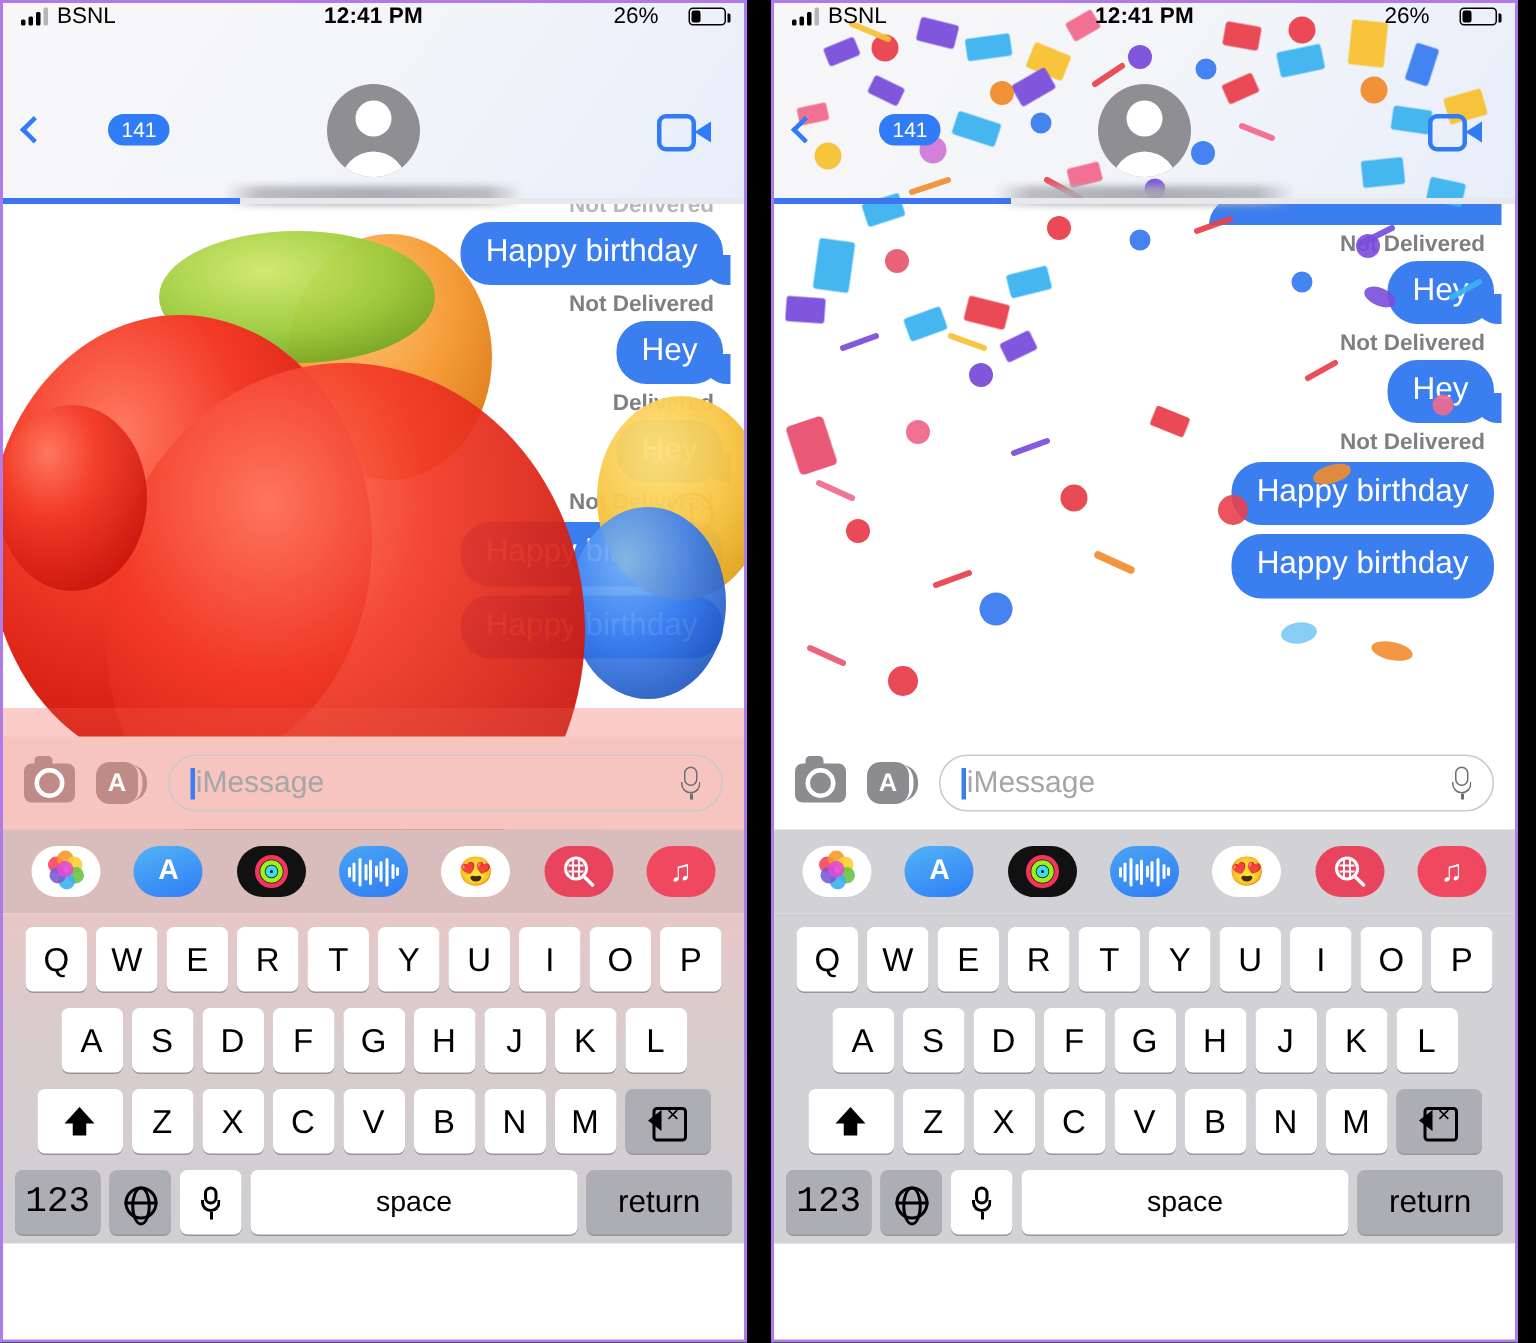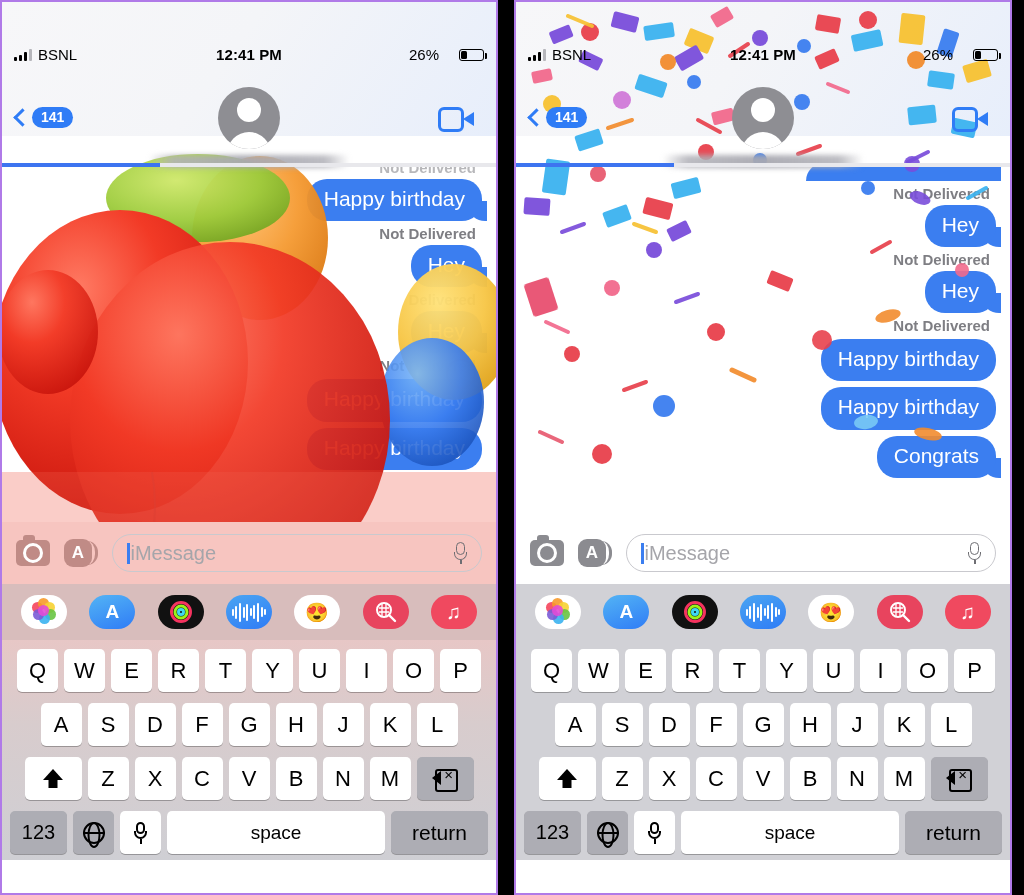"BSNL" .statusbar { align-items: flex-end -> flex-start; margin-top: 31px -> none }
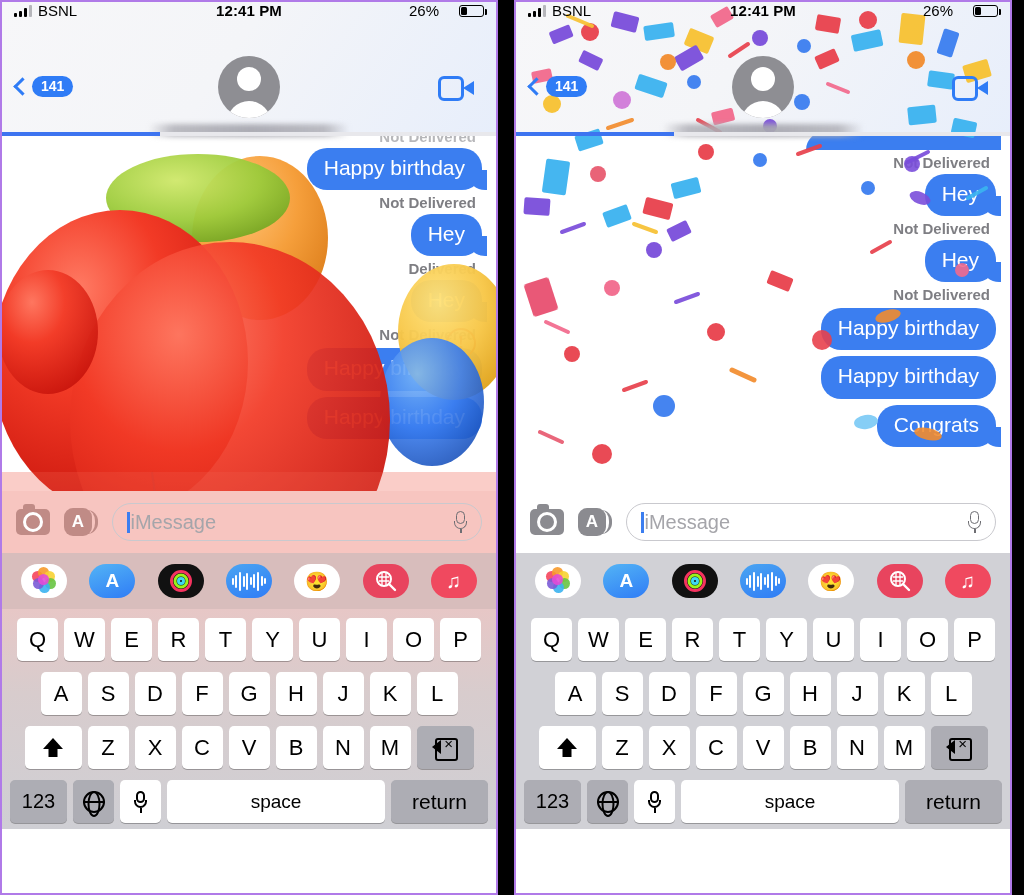"141" .badge { font-weight: 700 -> 400; margin-left: none -> 40px }
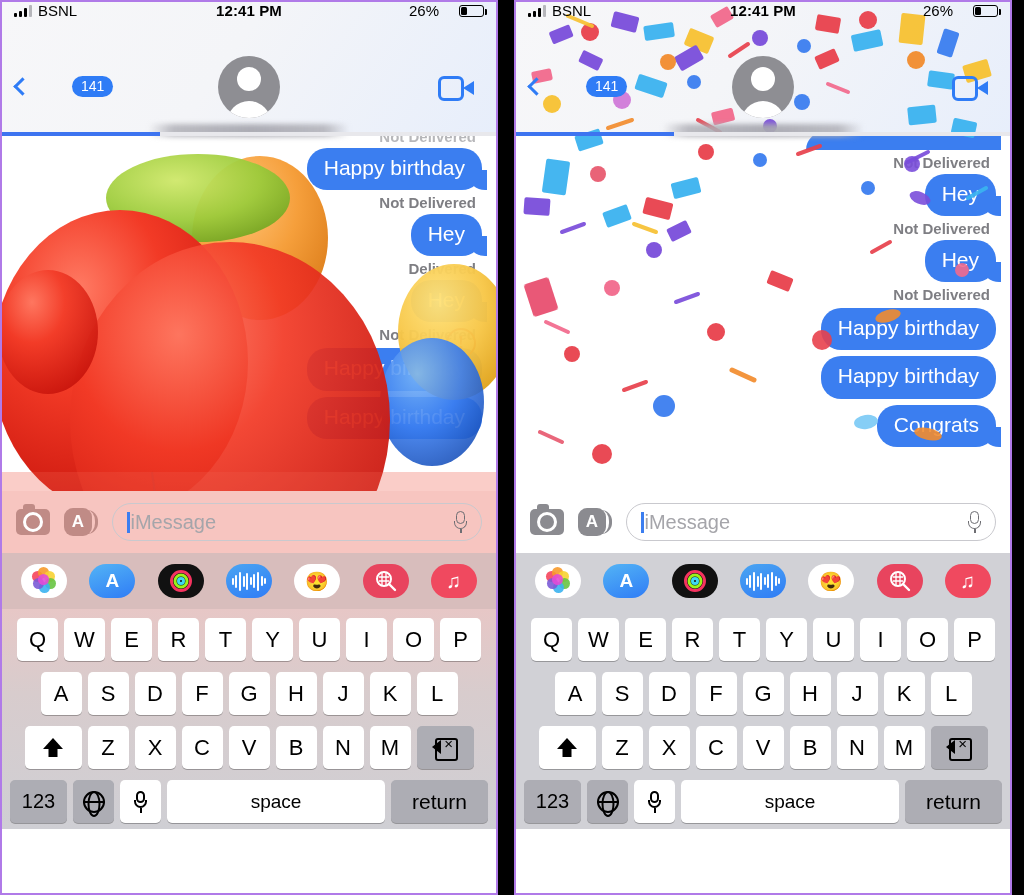"Congrats" div.bub { html: <div>Congrats</div> -> none }
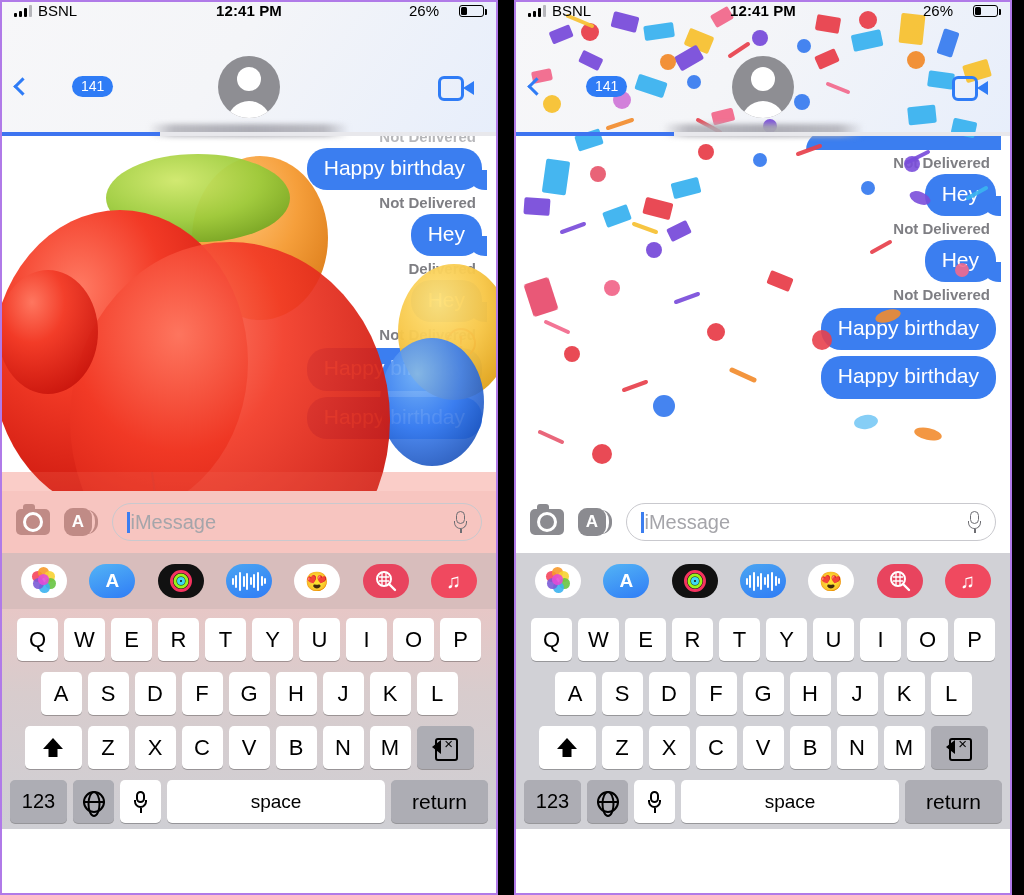"123" .key.num { font-family: none -> Liberation Mono, monospace; font-size: 20px -> 24px }
